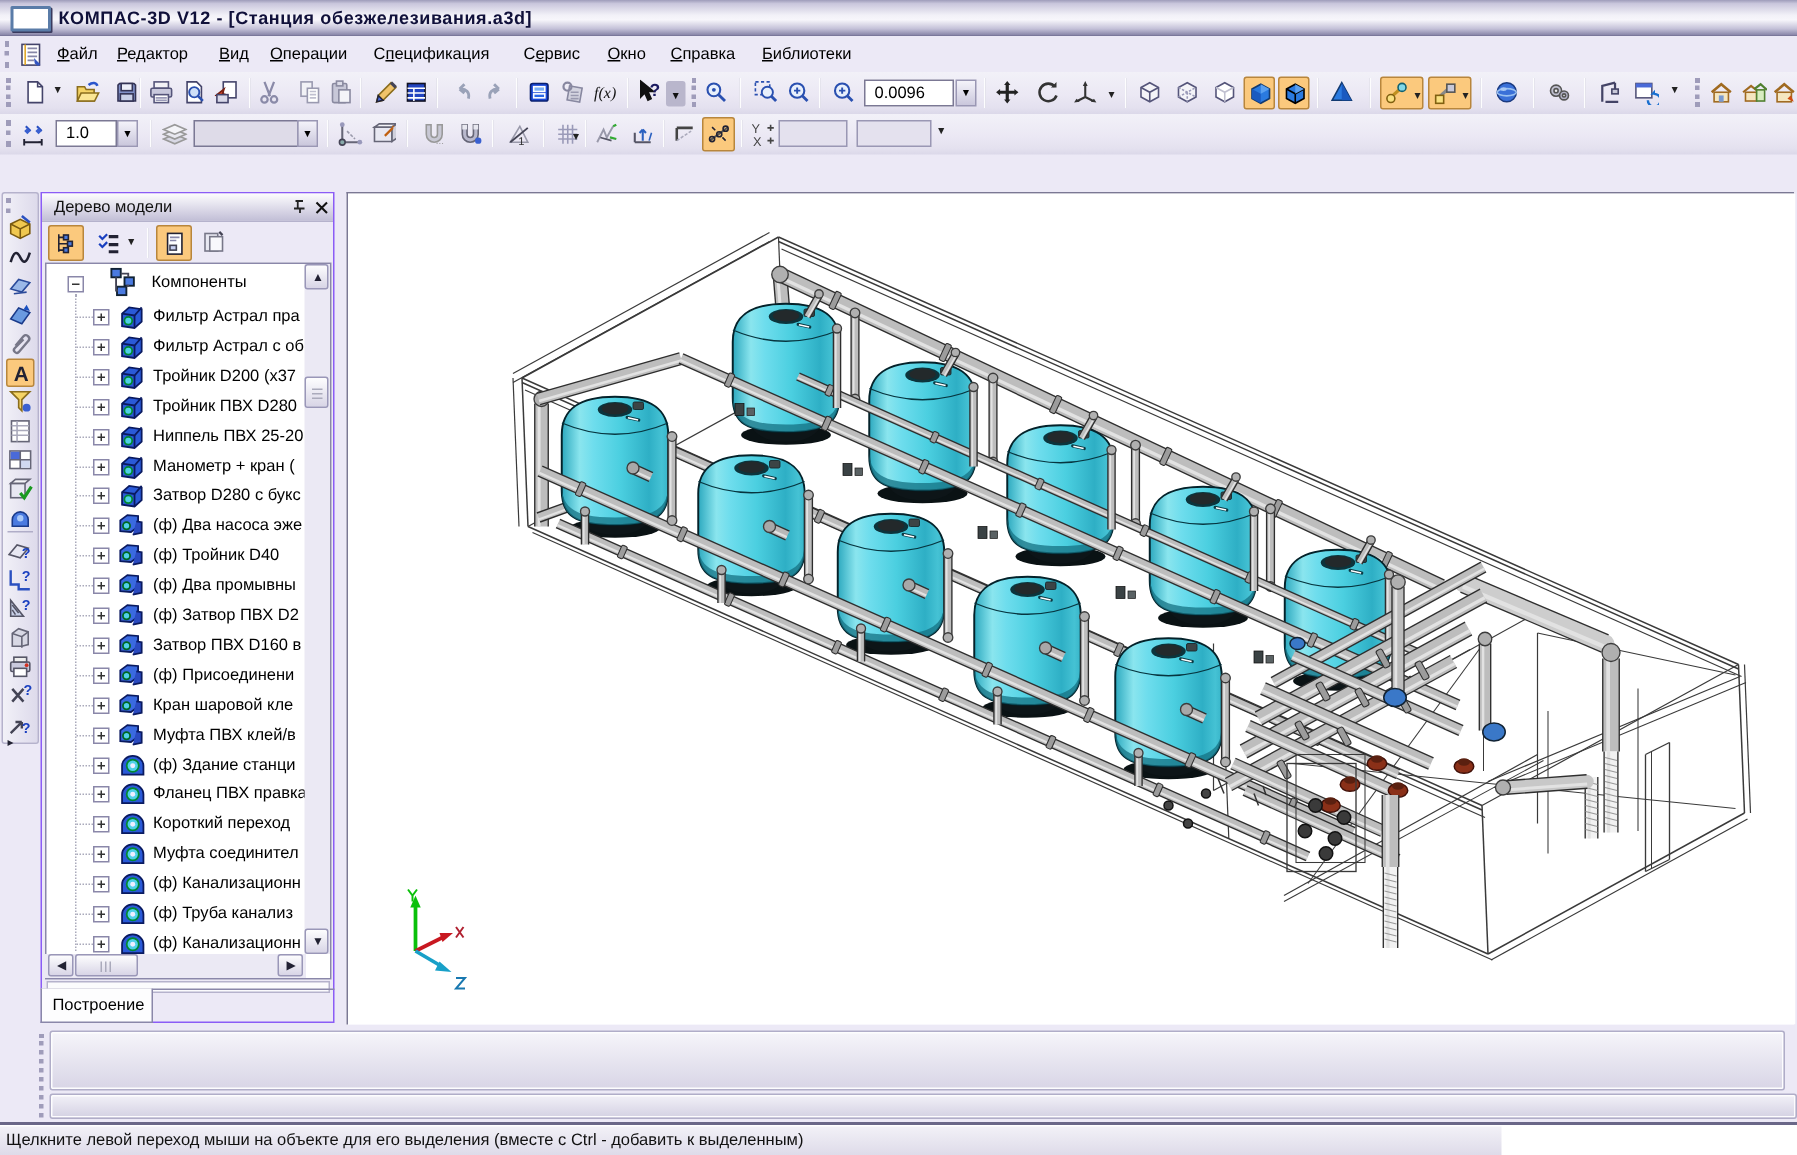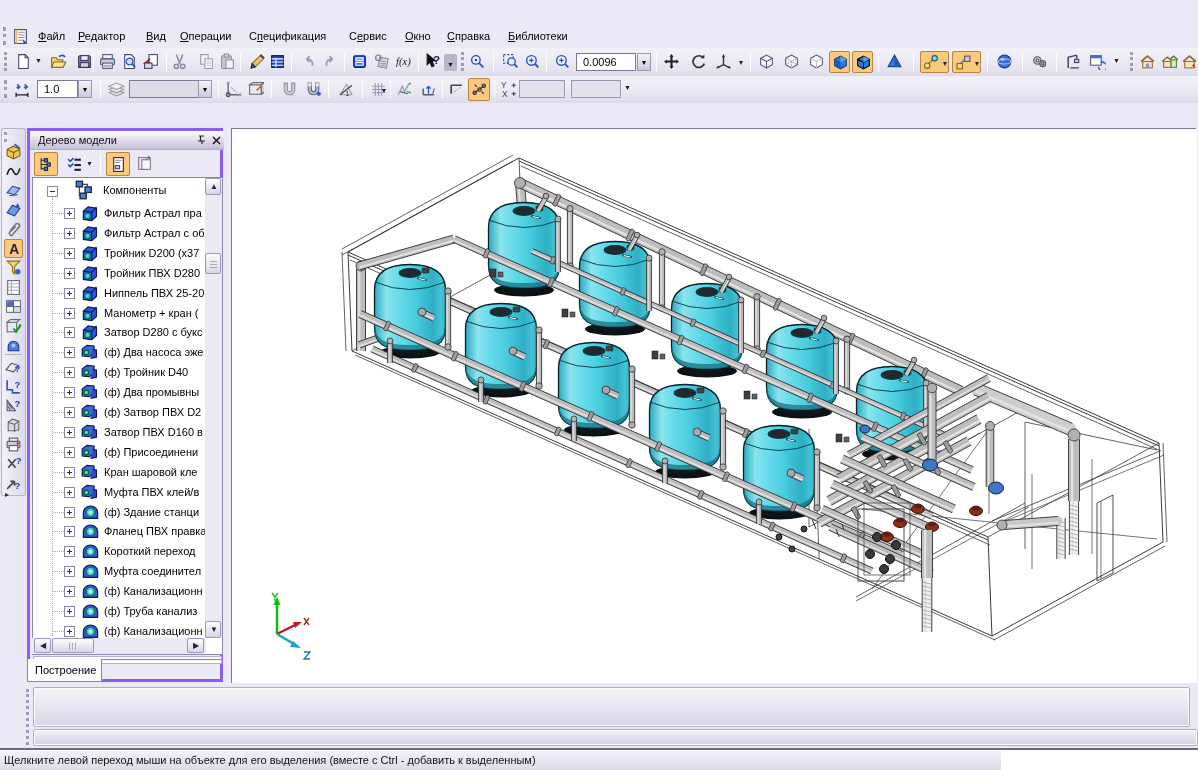"КОМПАС-3D V12 - [Станция" div.abs { html: none -> <div> <div></div> <div>КОМПАС-3D V12 - [Станция обезжелезивания.a3d]</div> </div> }
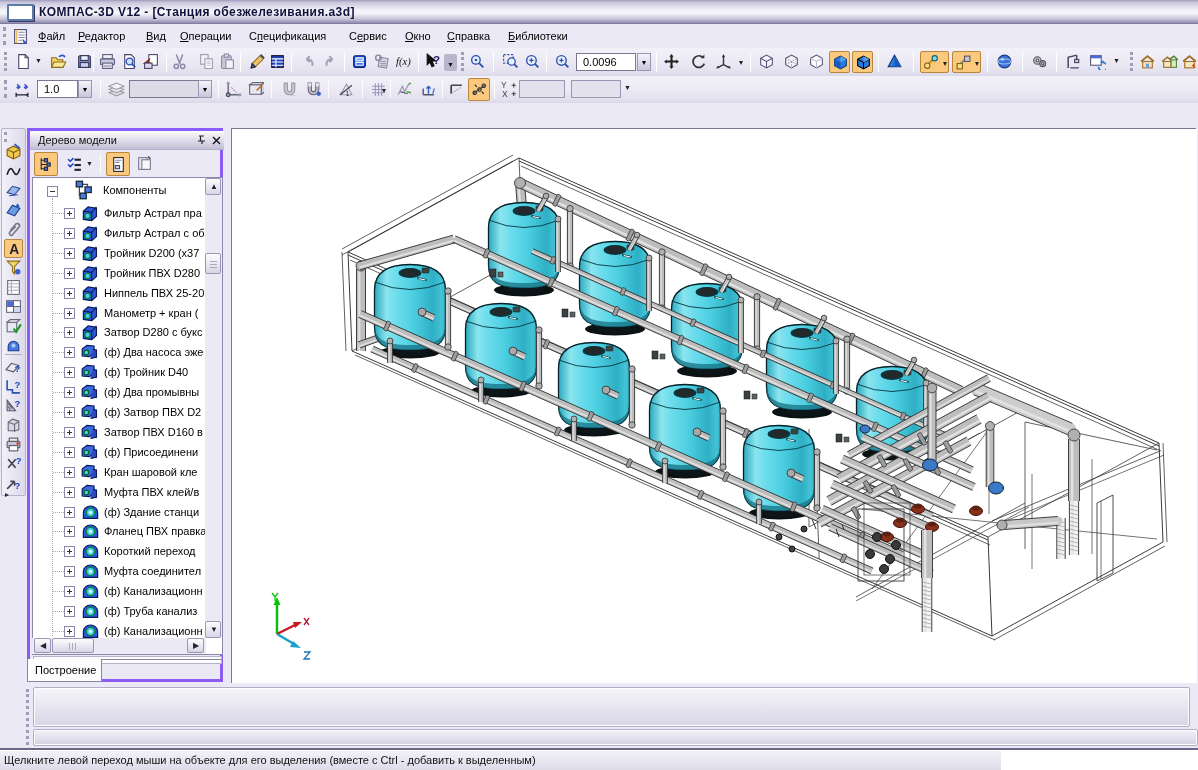"Дерево модели" div.abs { border: 3px solid #8b5cf6 -> 1px solid #8b5cf6 }
